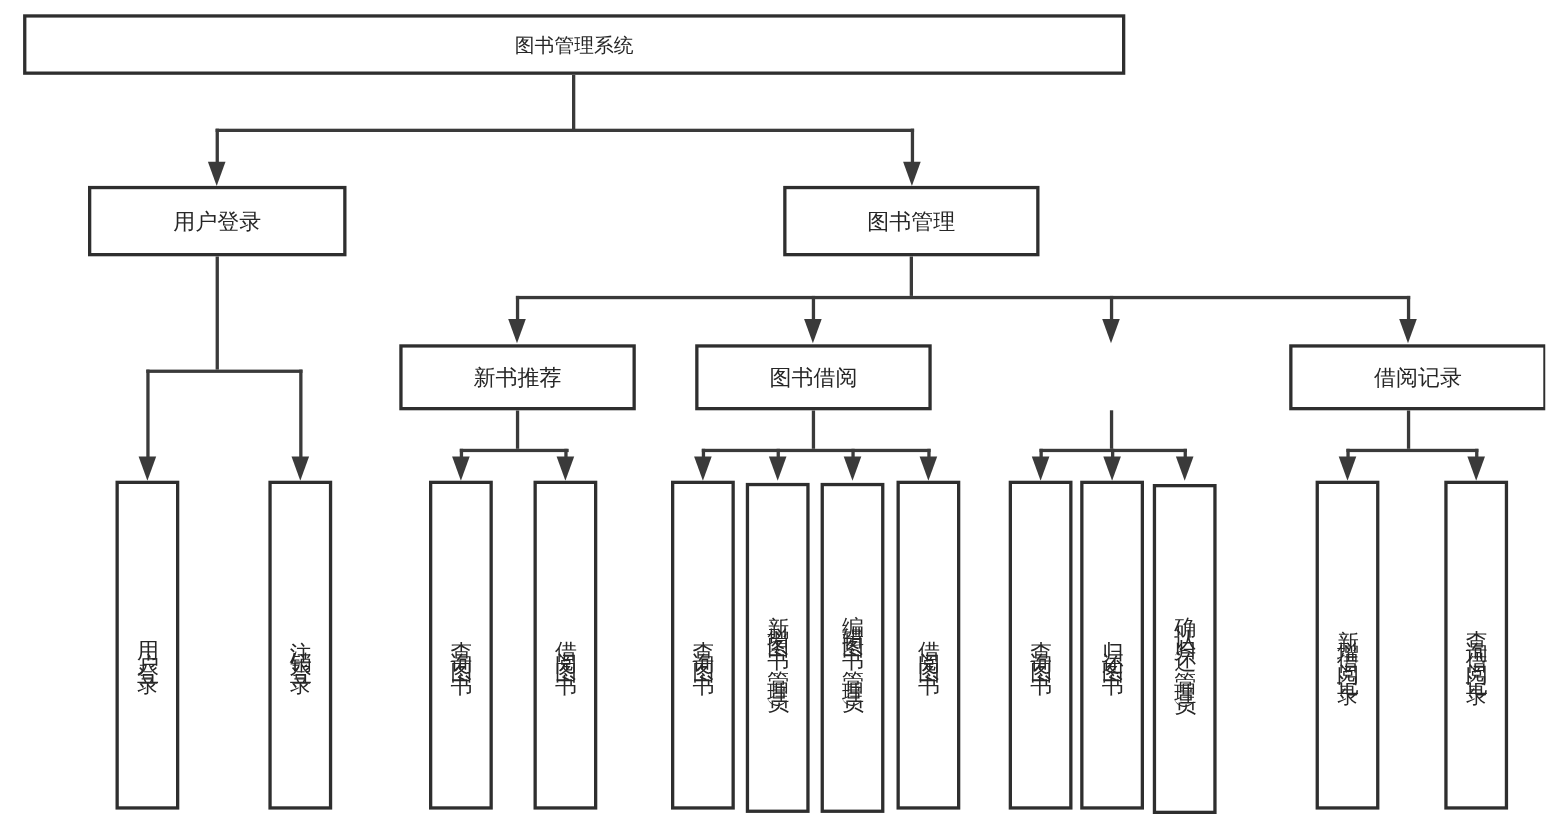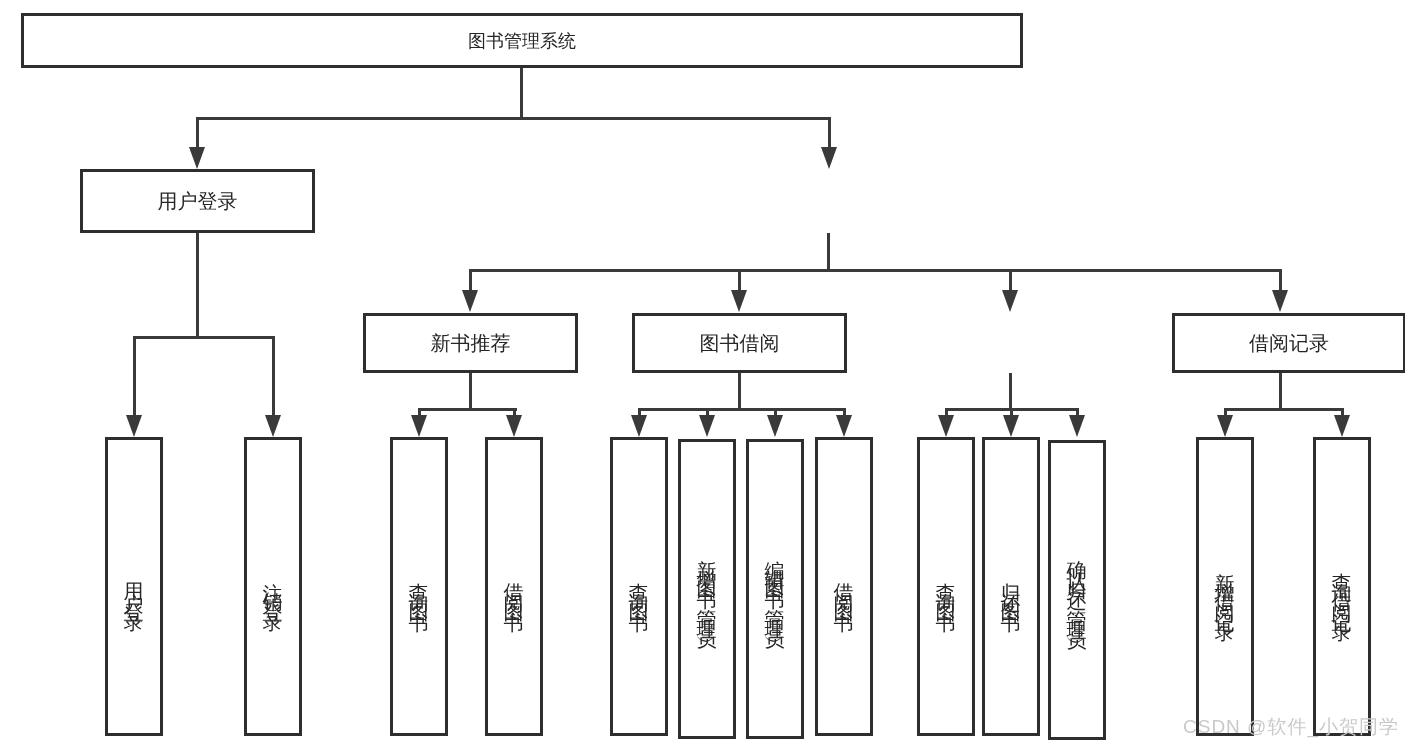"图书管理" div.box { html: none -> <div> <span>图书管理</span> </div> }
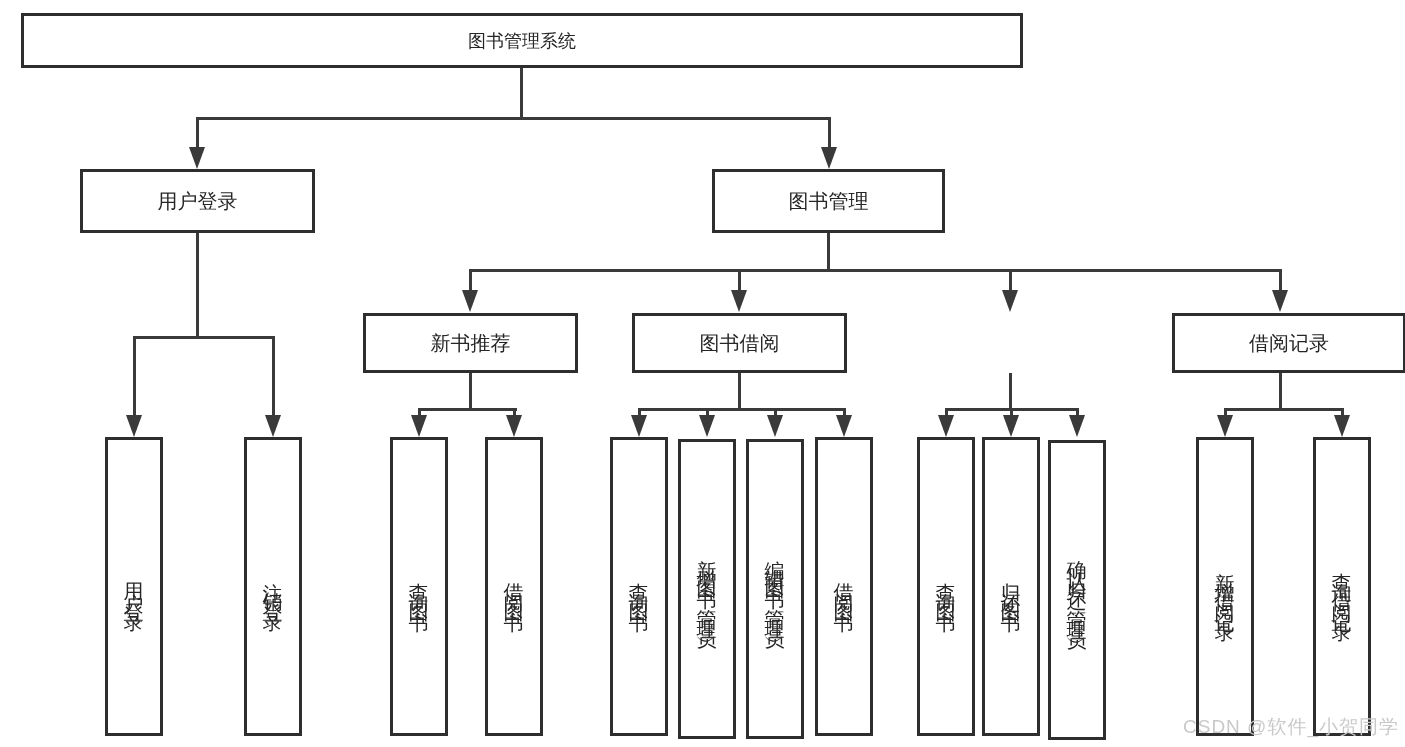"CSDN @软件_小贺同学" div.watermark { html: <div>CSDN @软件_小贺同学</div> -> none }
